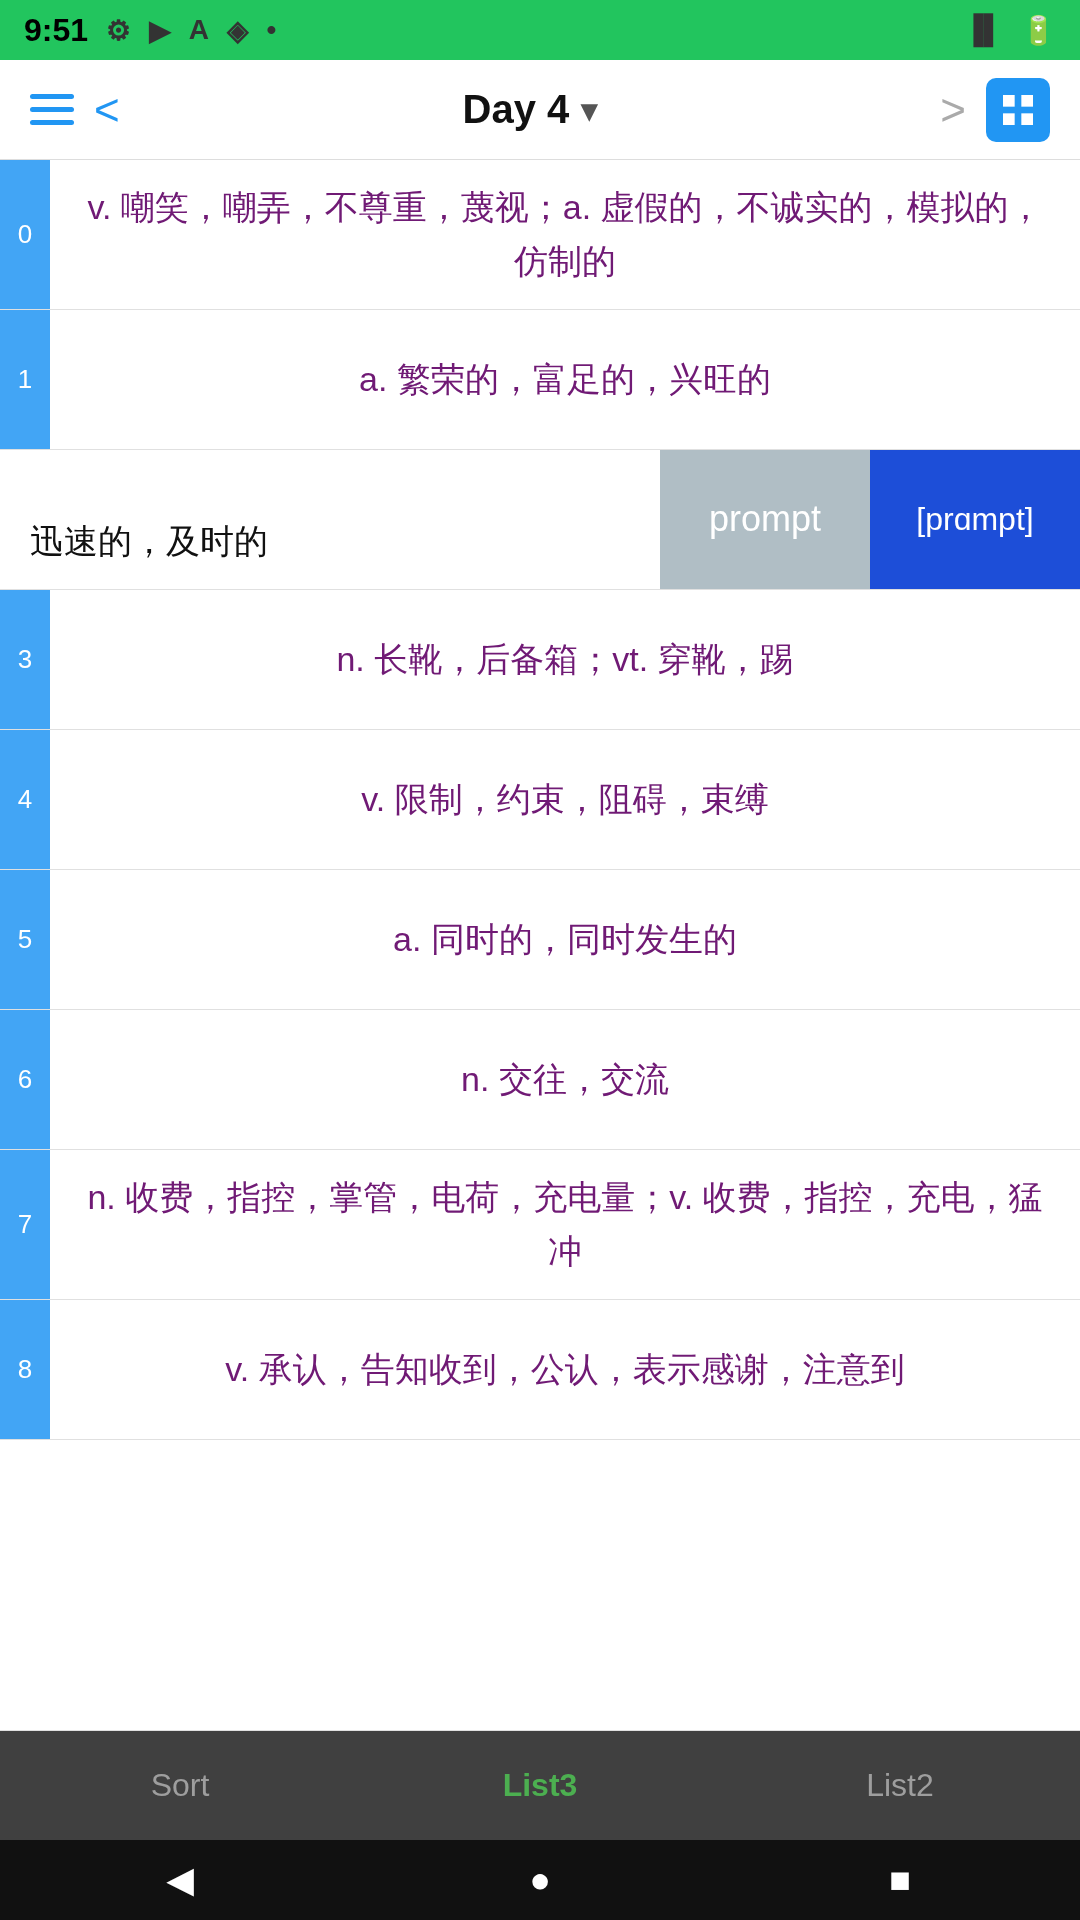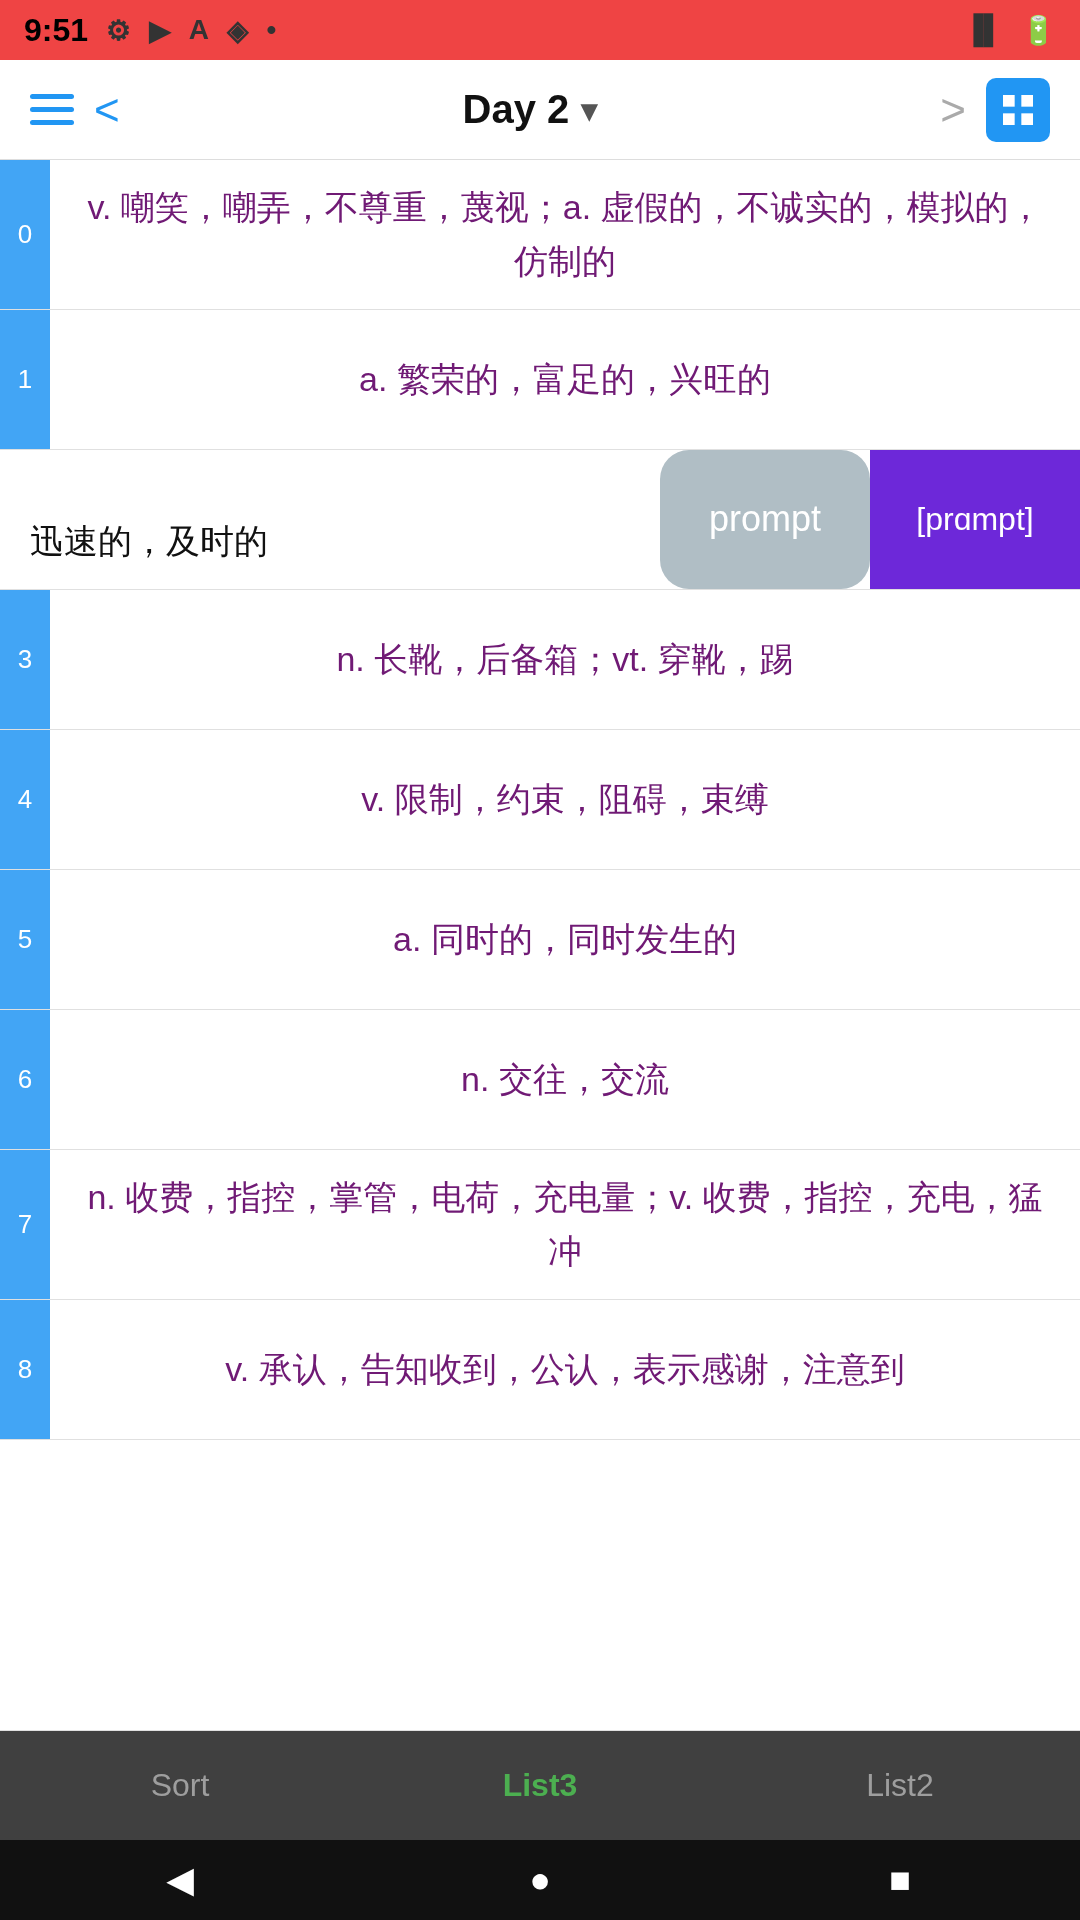"9:51" .status-bar { background: #ef4444 -> #22c55e }
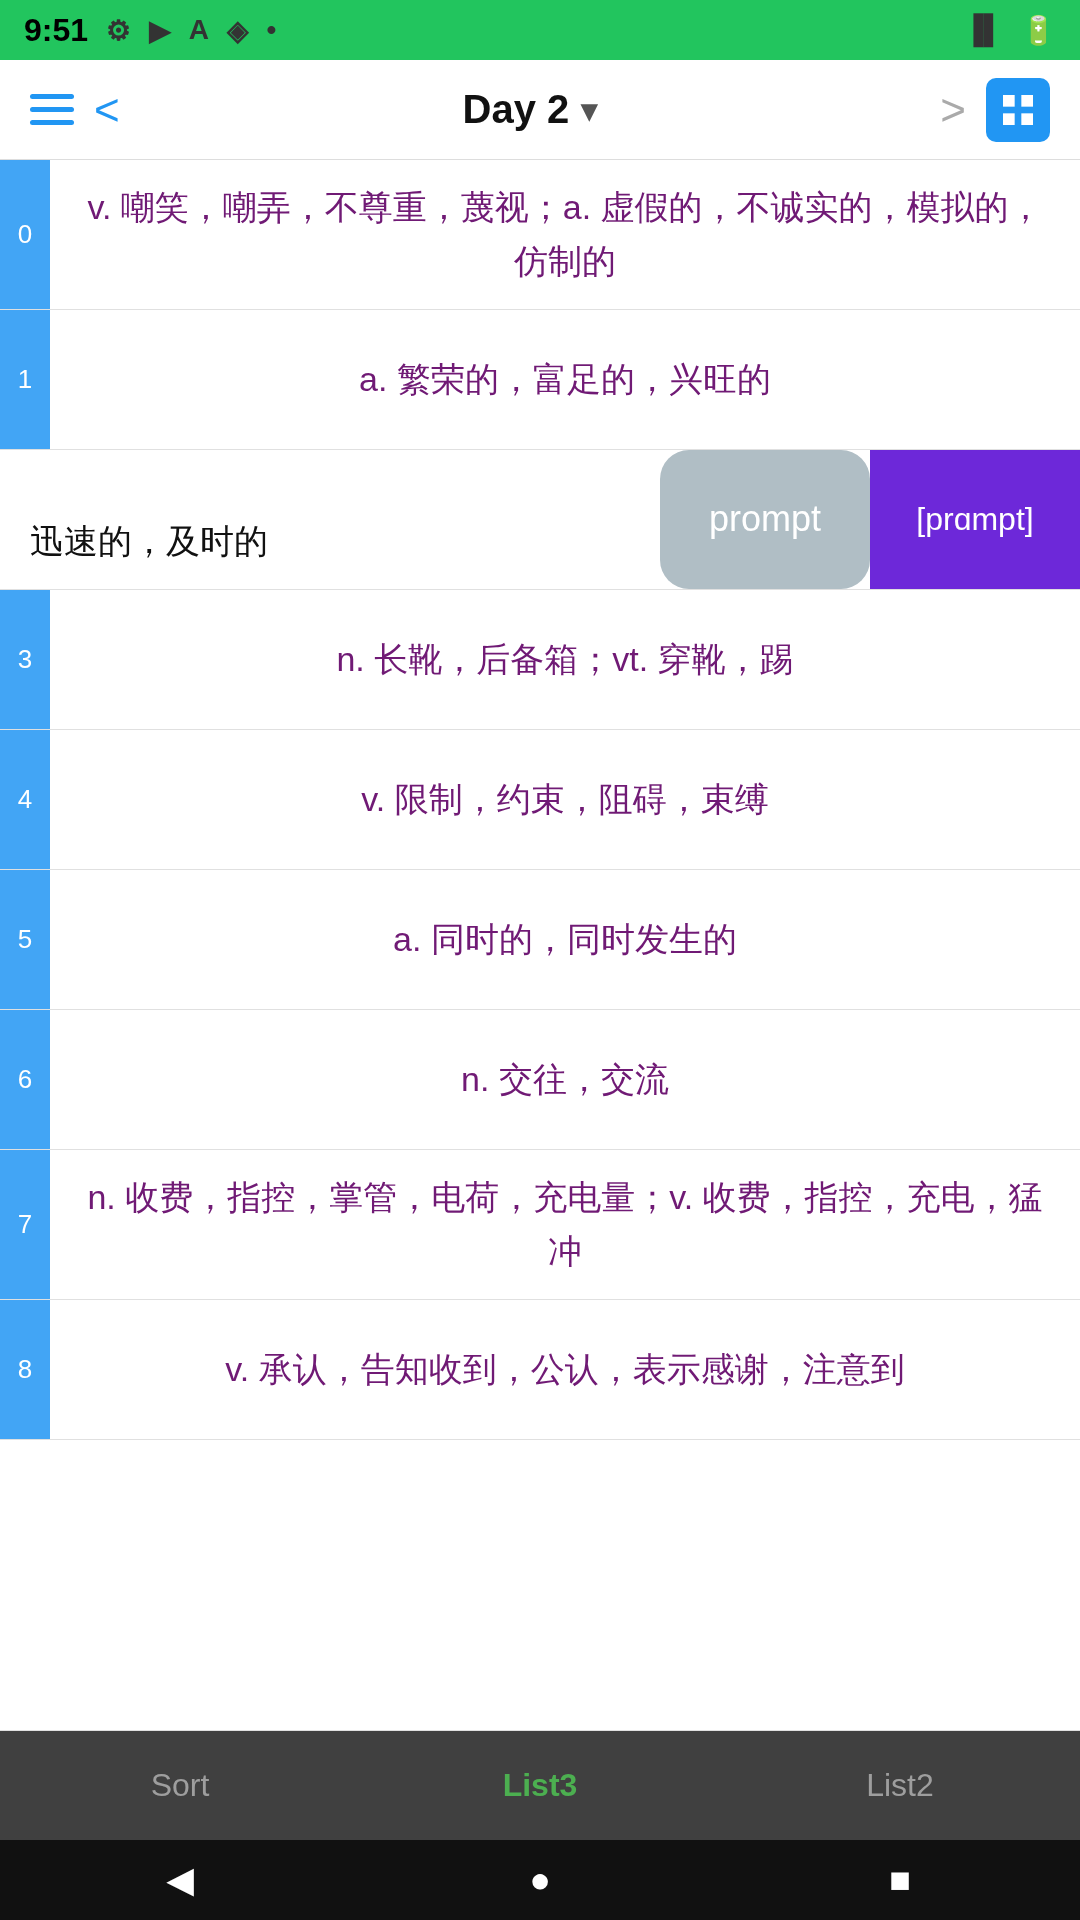"Day 2" span.nav-title-text { text: 2 -> 4 }
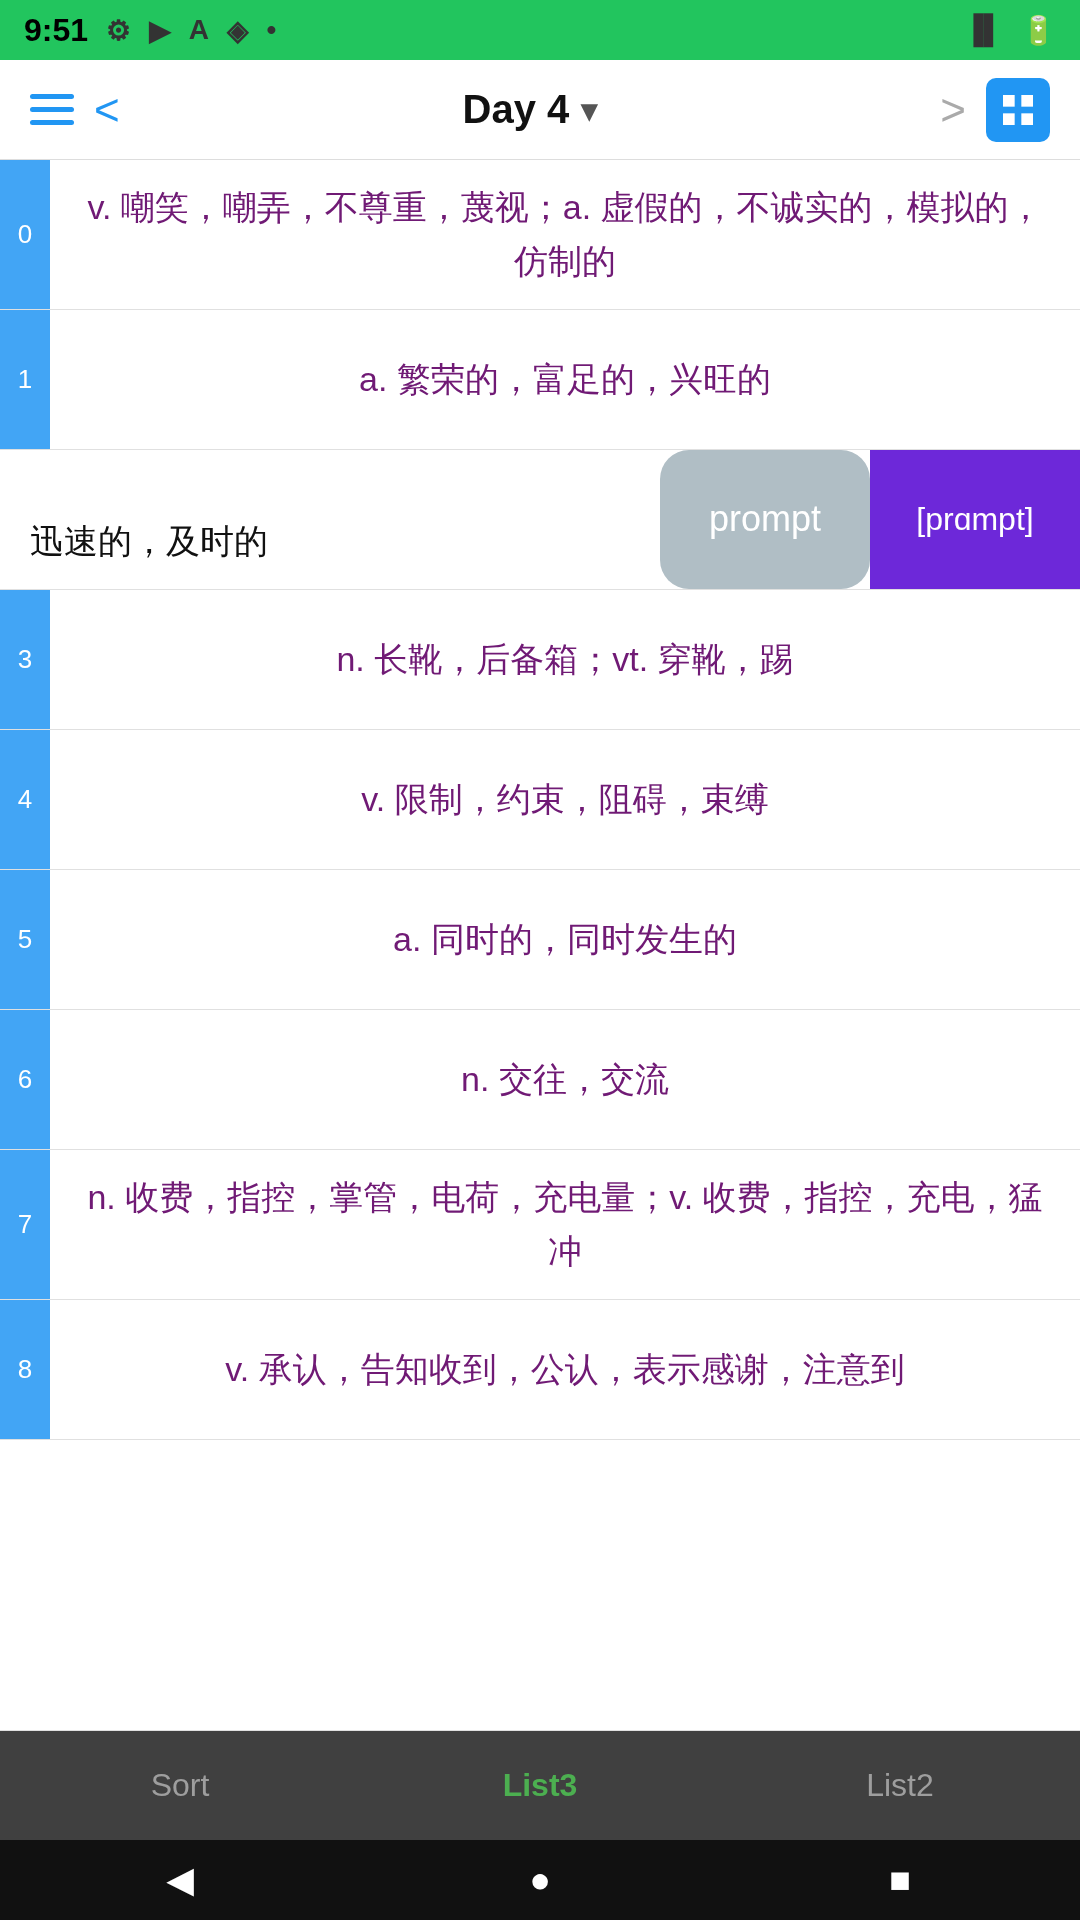"prompt" .overlay-word { border-radius: 29px -> none }
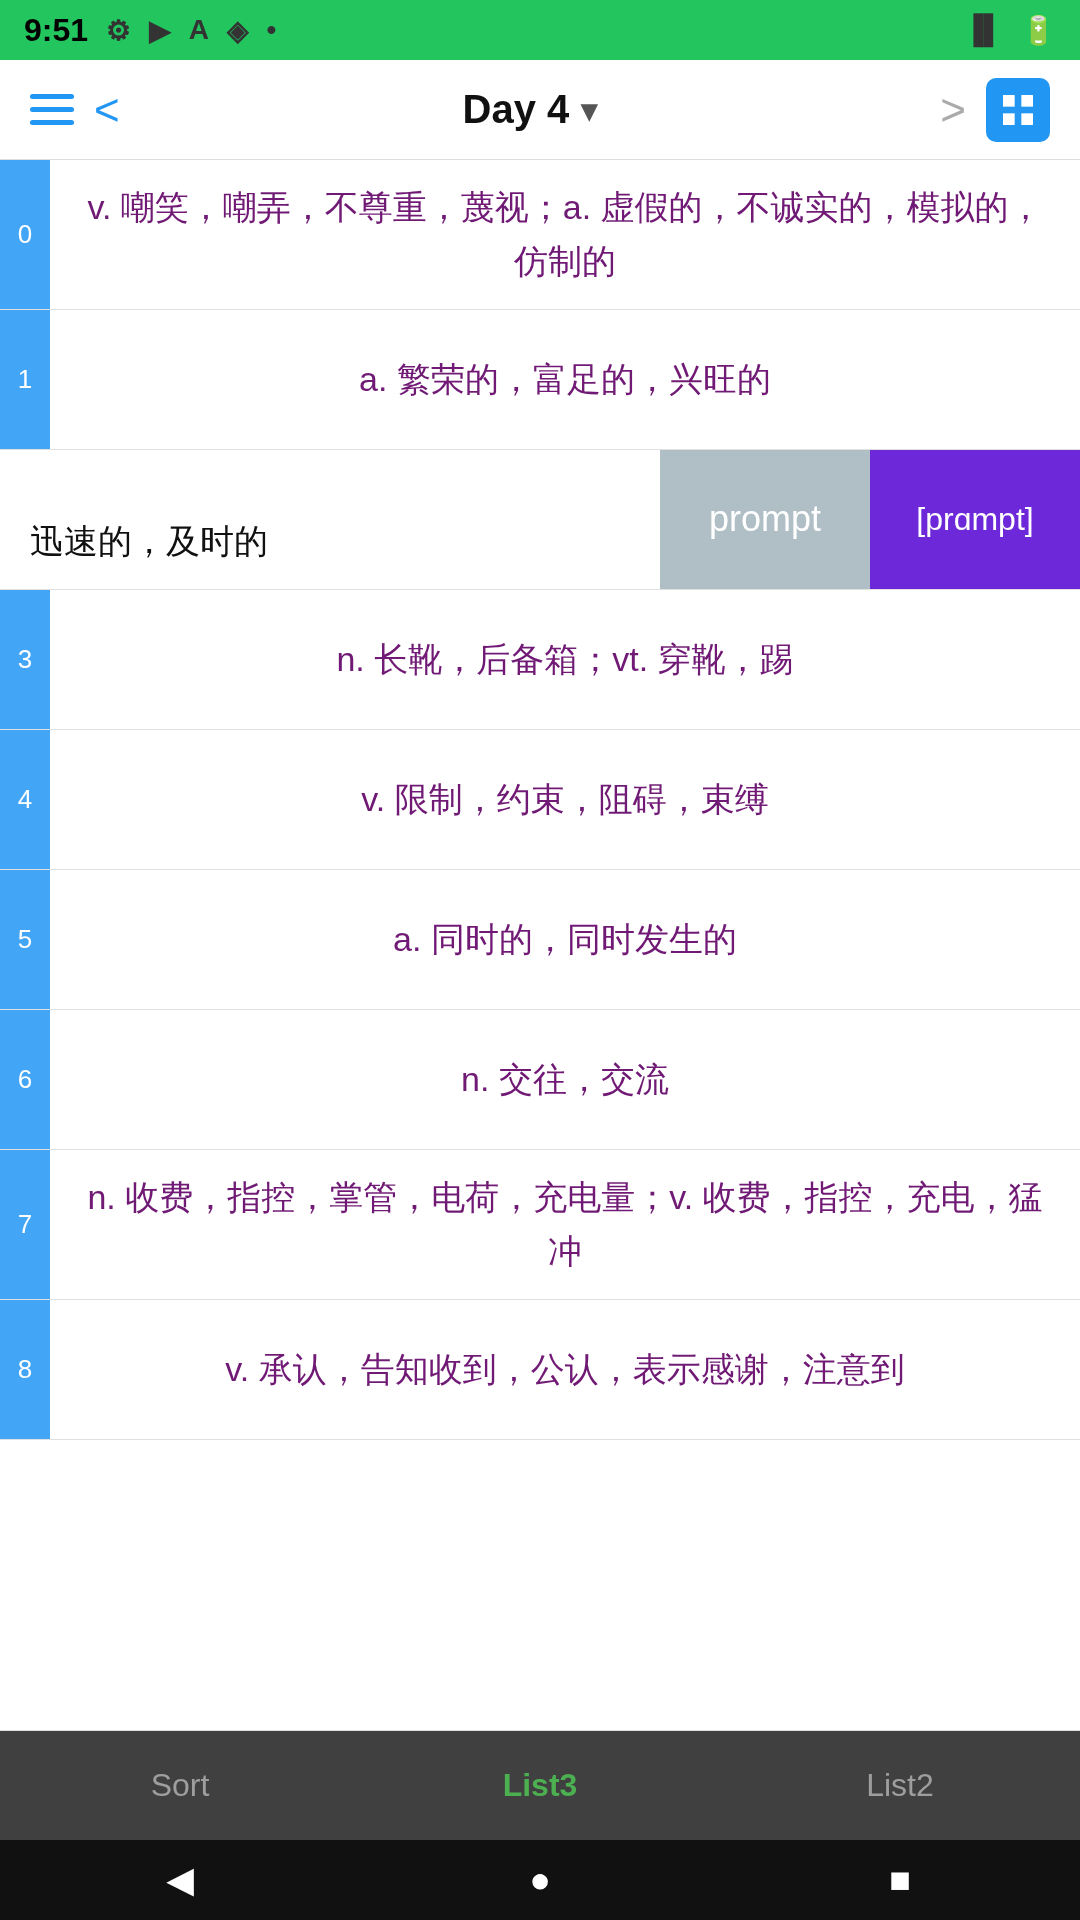"[prɑmpt]" .overlay-phonetic { background: #6d28d9 -> #1d4ed8 }
